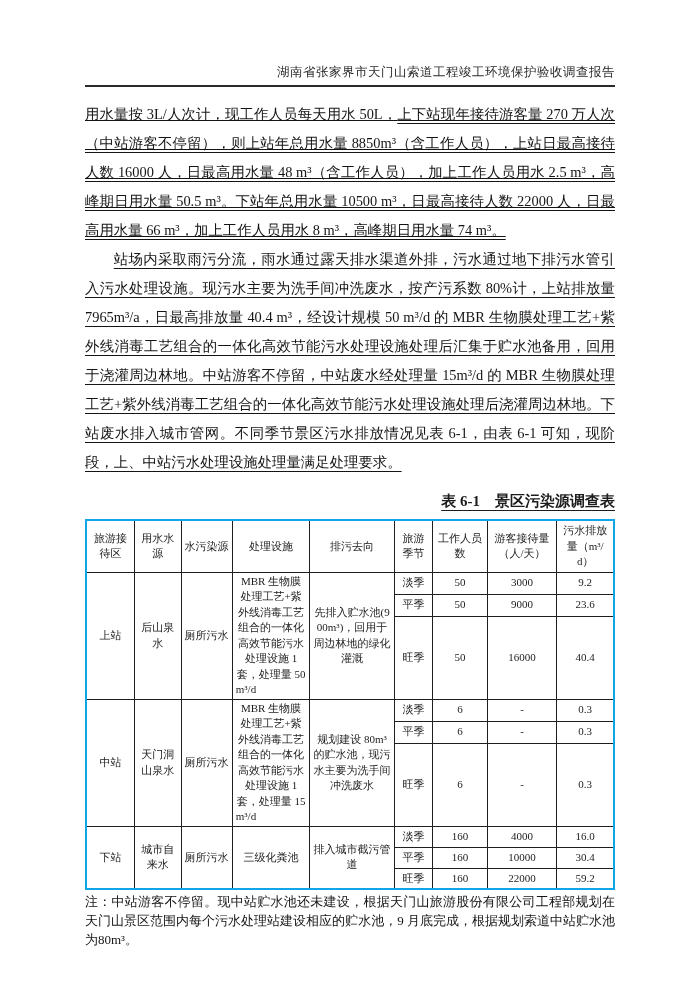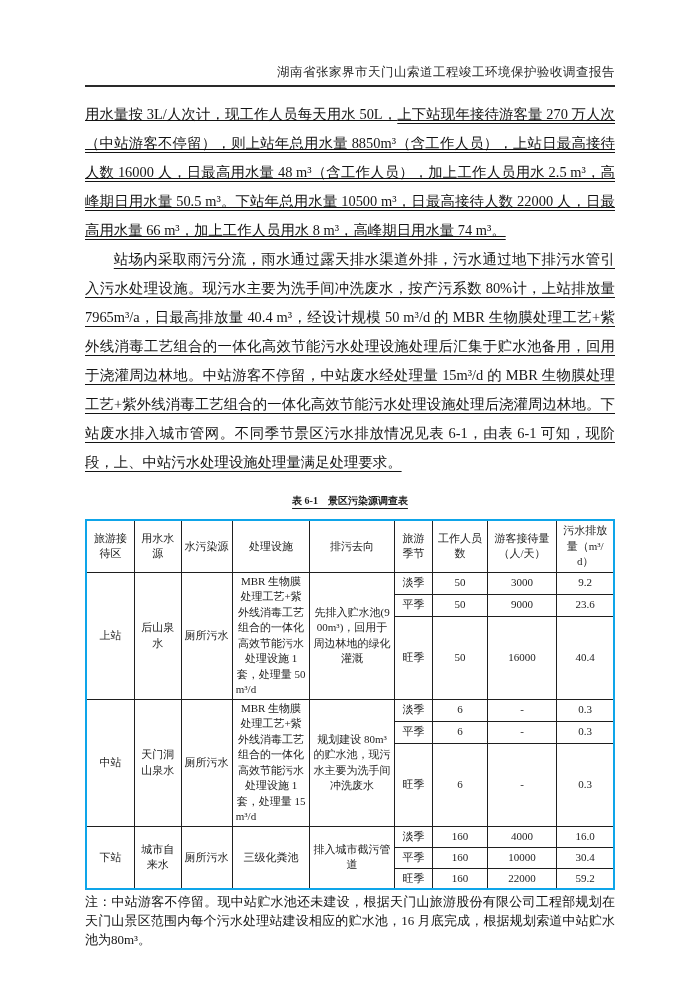"表 6-1 景区污染源调查表" .tbl-title { font-size: 10px -> 15px; text-align: center -> right }
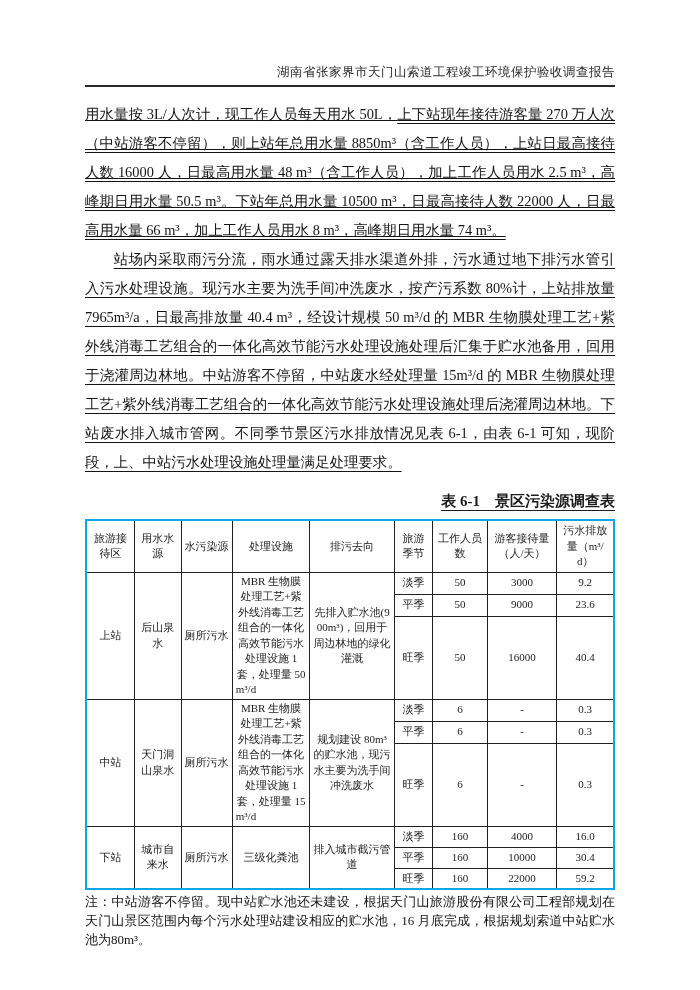"注：中站游客不停留。现中站贮水池还未建设，根据天门山旅游股份有限公司工程部规划在" p.note { text: 16 -> 9 }
